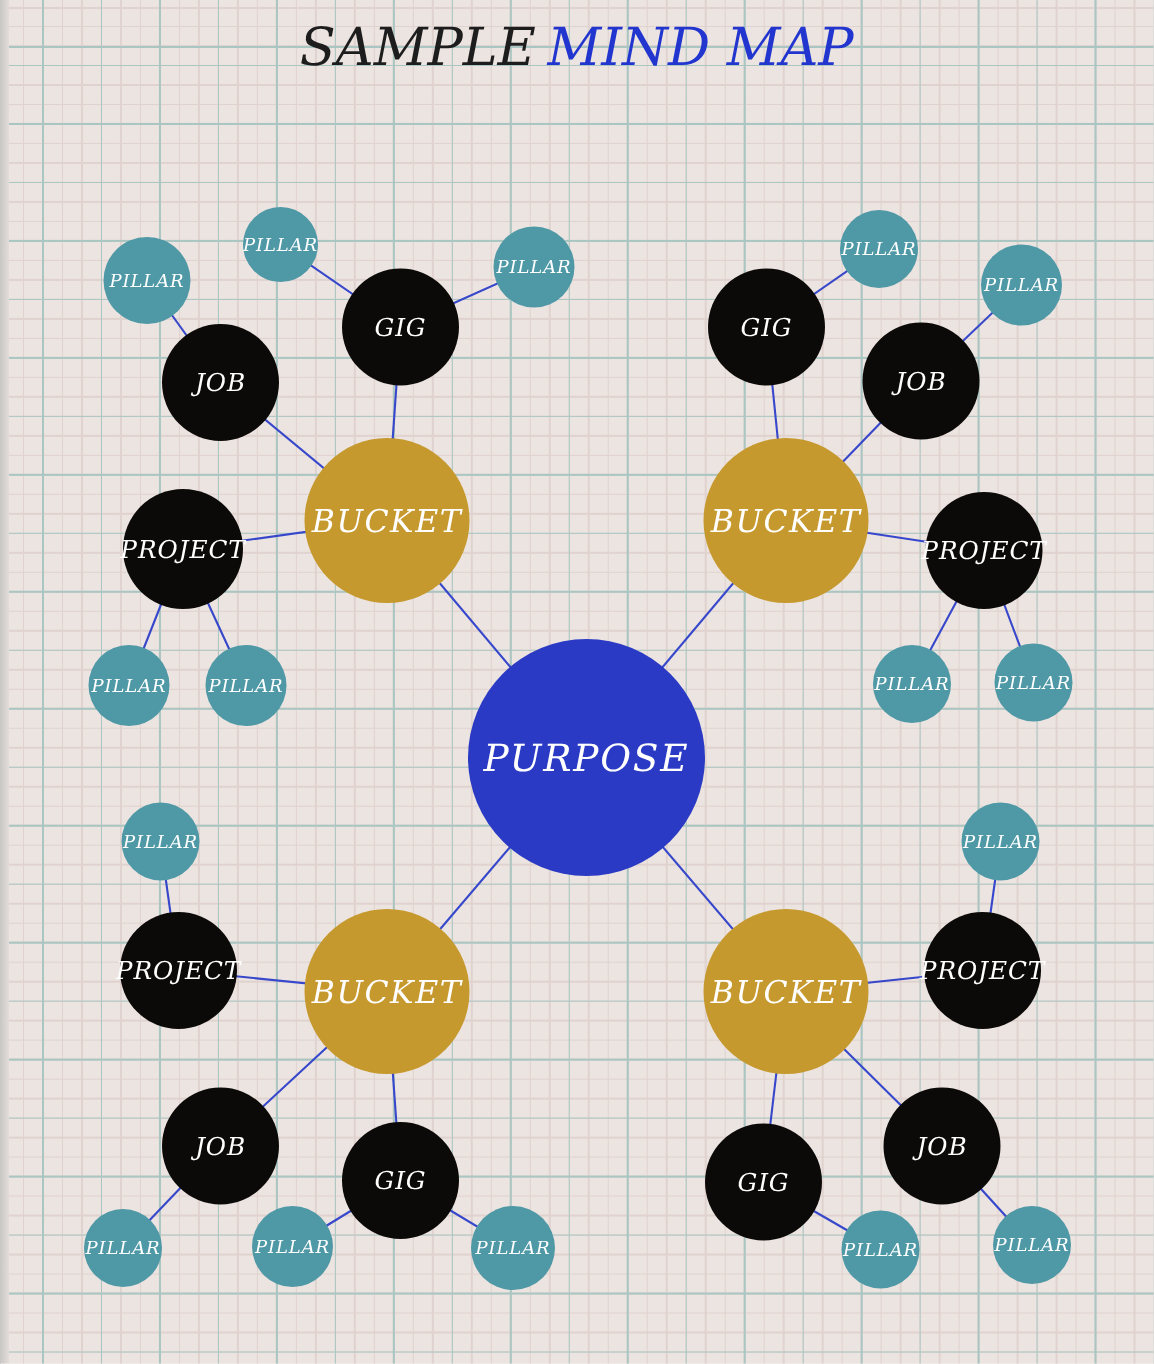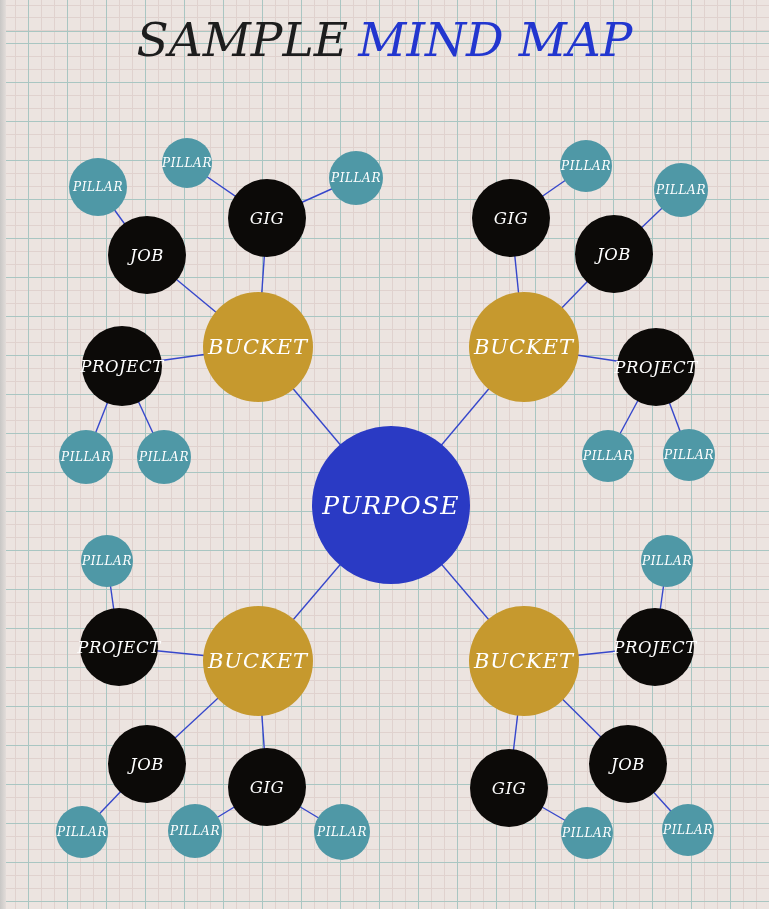"SAMPLE MIND MAP" .title { font-size: 47px -> 35px }
